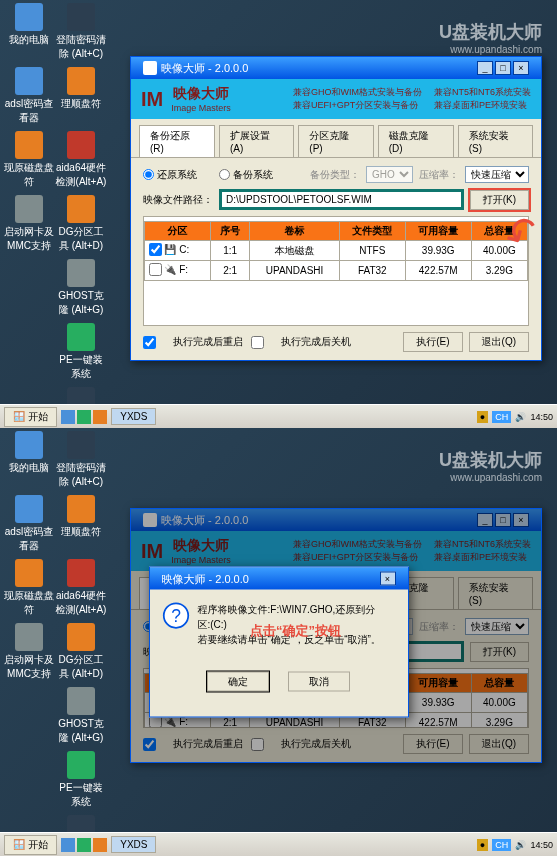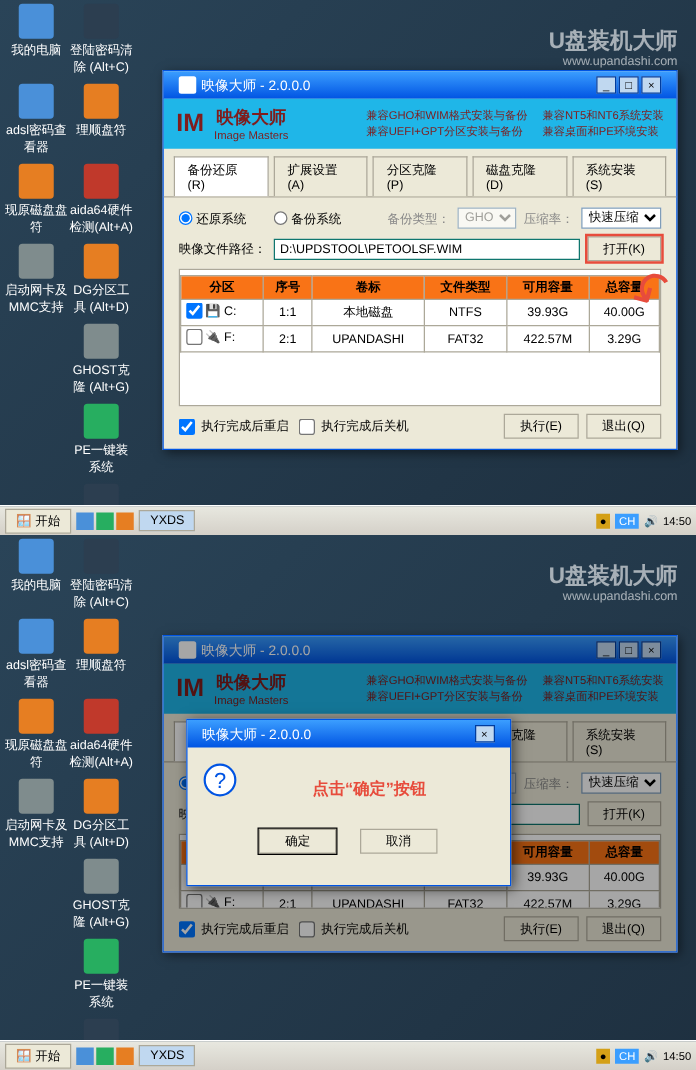"D:\UPDSTOOL\PETOOLSF.WIM" .text-input { border: 1px solid #0f766e -> 3px solid #0f766e }
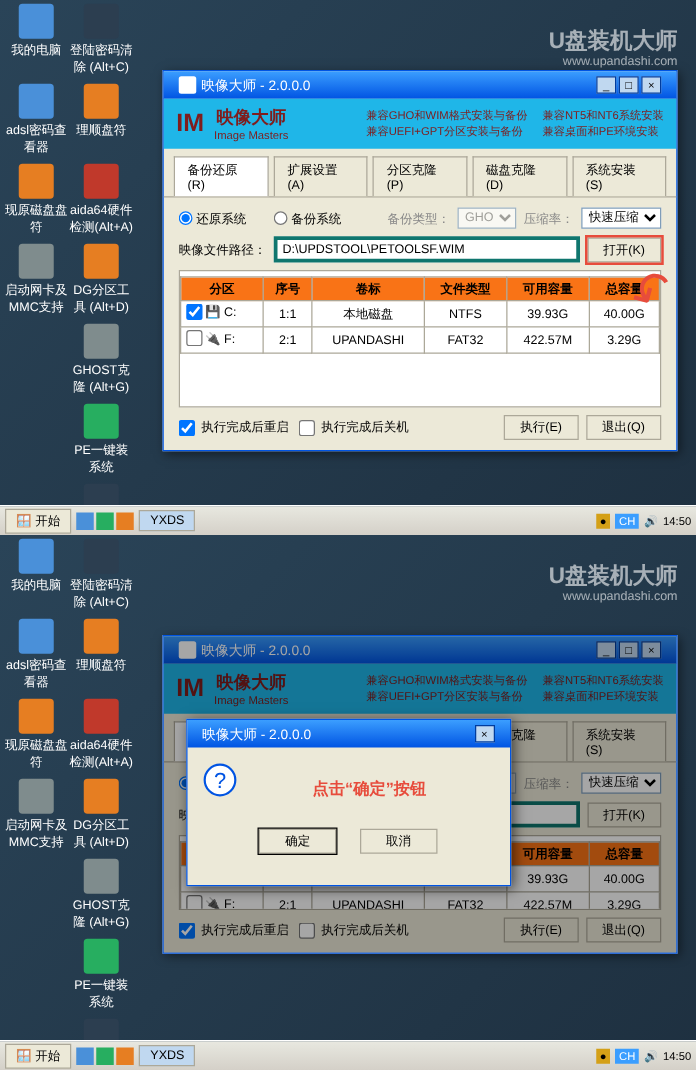"执行完成后重启" .footer-row .chk { gap: 5px -> 17px }
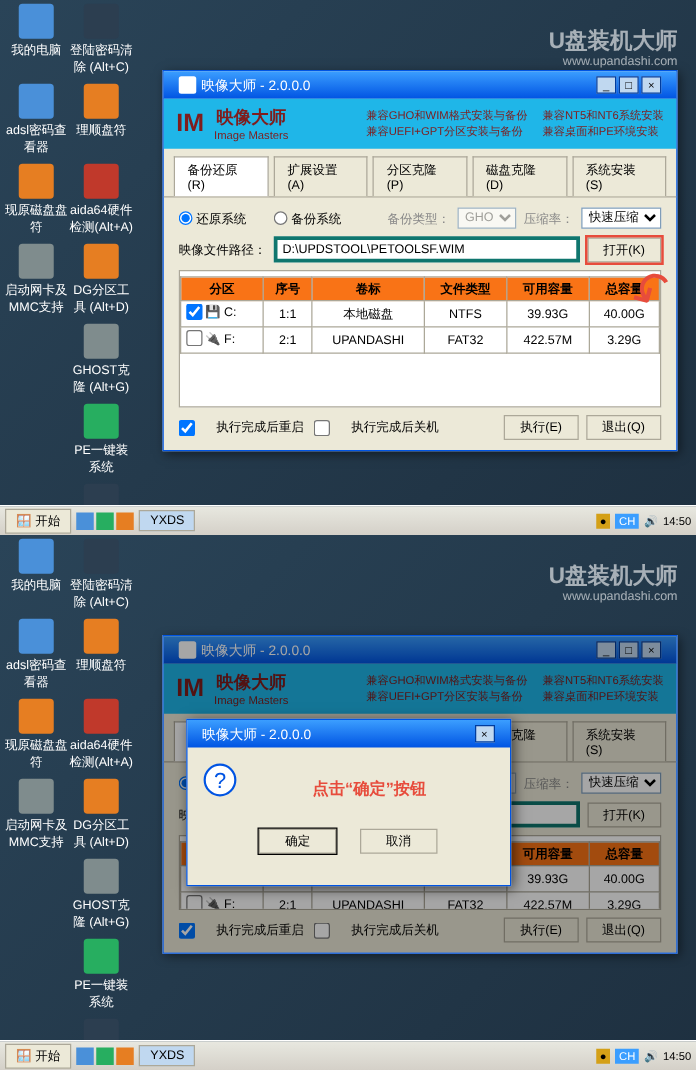"程序将映像文件:F:\WIN7.GHO,还原到分区:(C:)" div.dialog-text { html: none -> <div> <div>程序将映像文件:F:\WIN7.GHO,还原到分区:(C:)</div> <div>若要继续请单击“确定”，反之单击“取消”。</div> </div> }
